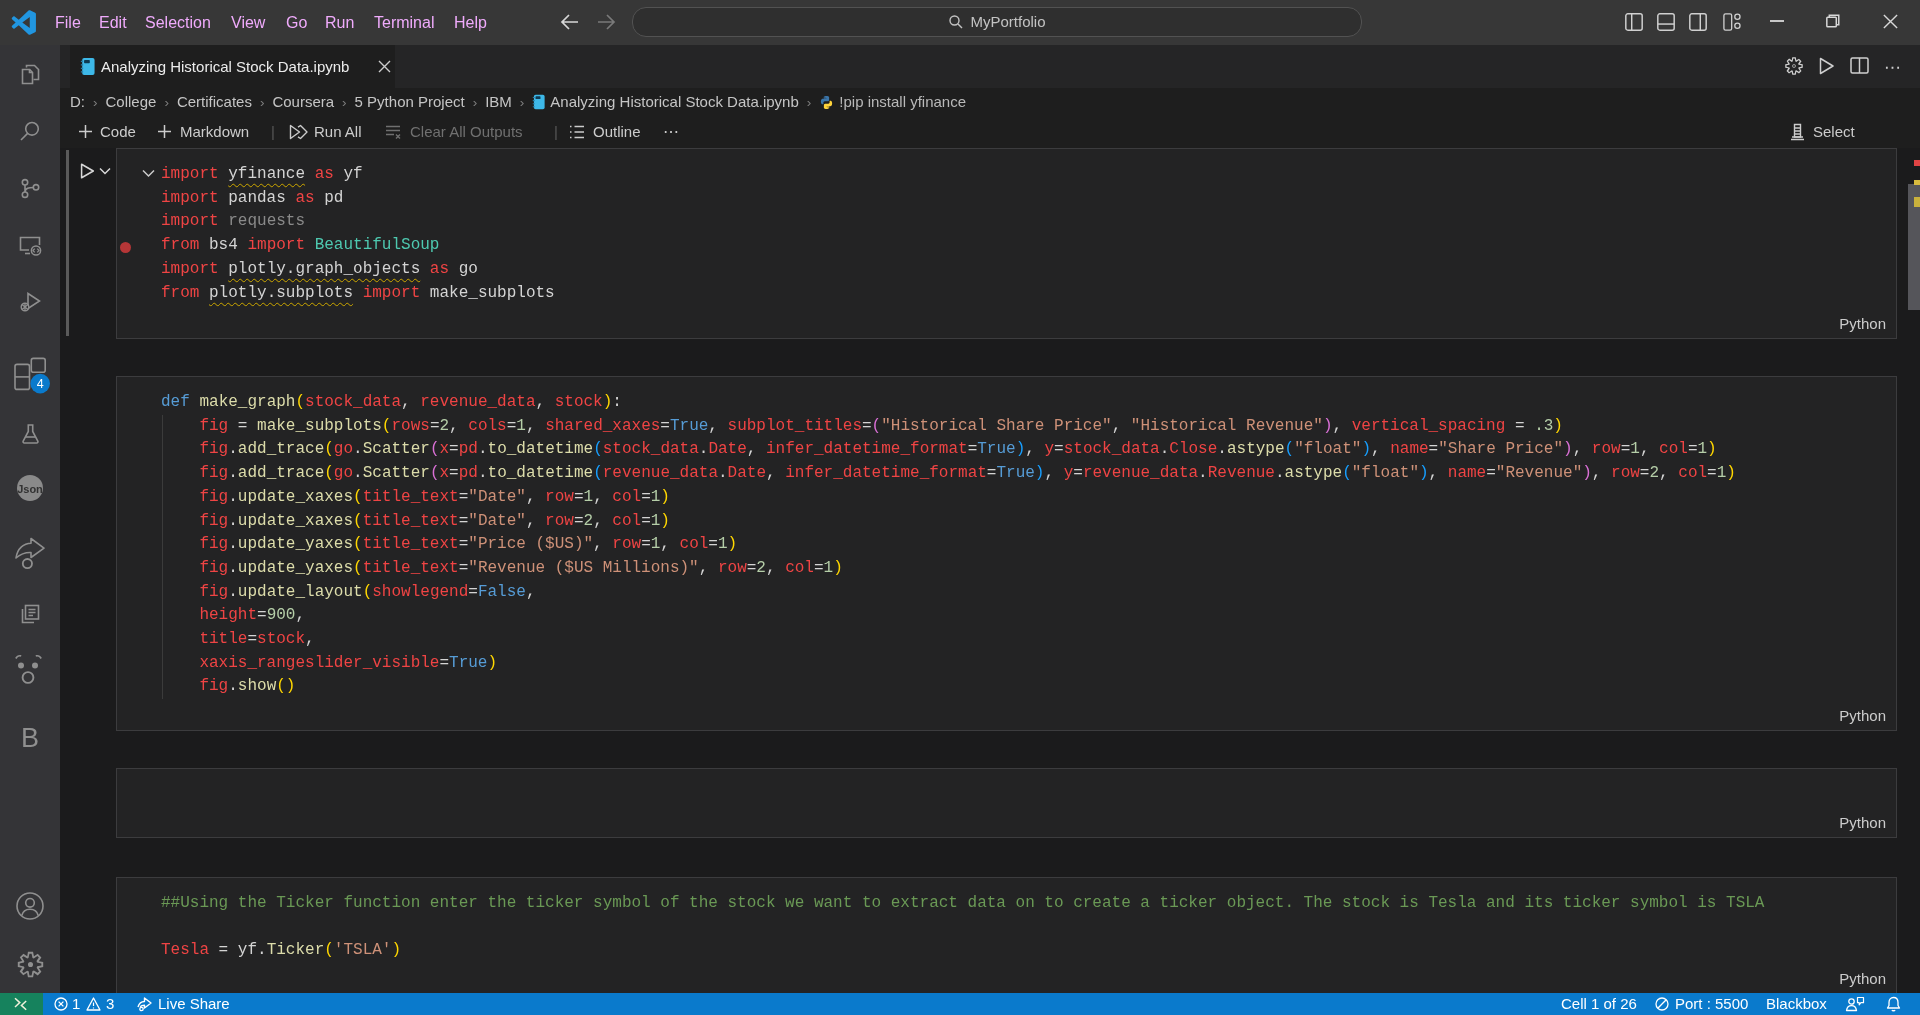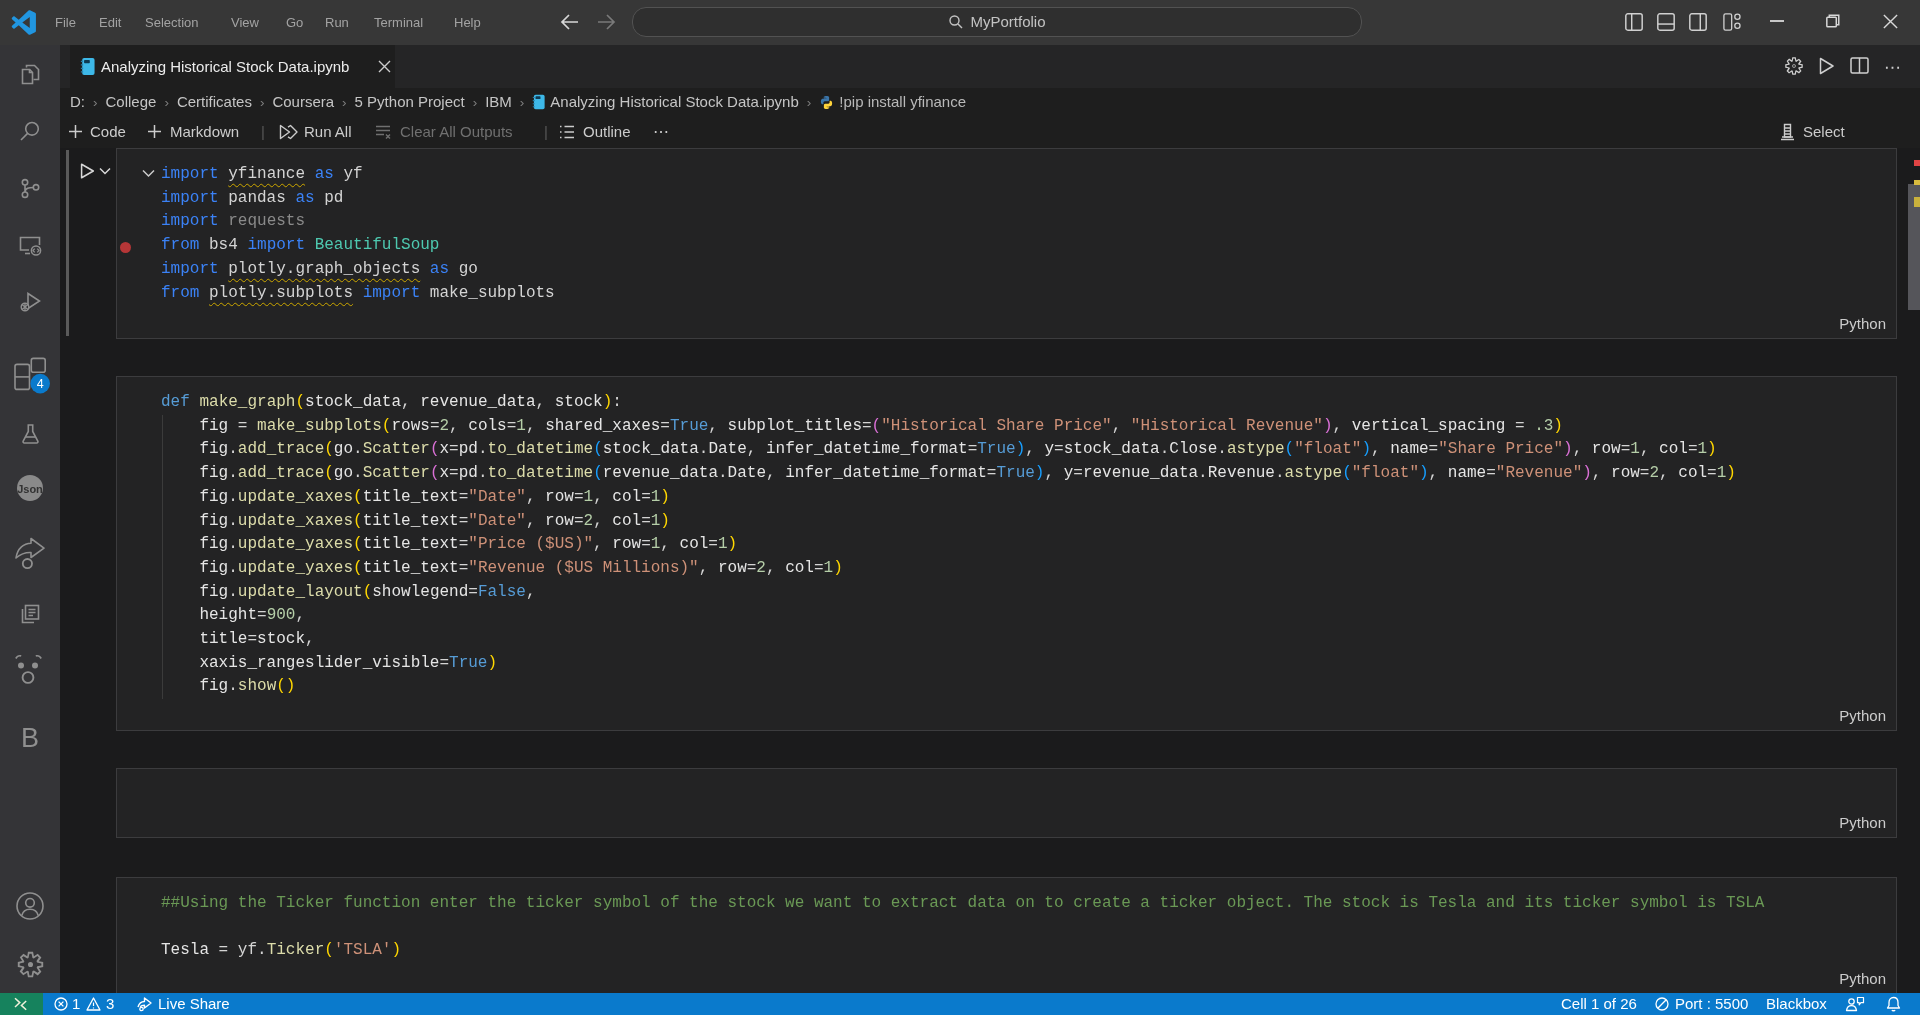"File" .menu { color: #a3a3a3 -> #f0abfc; font-size: 13px -> 16px }
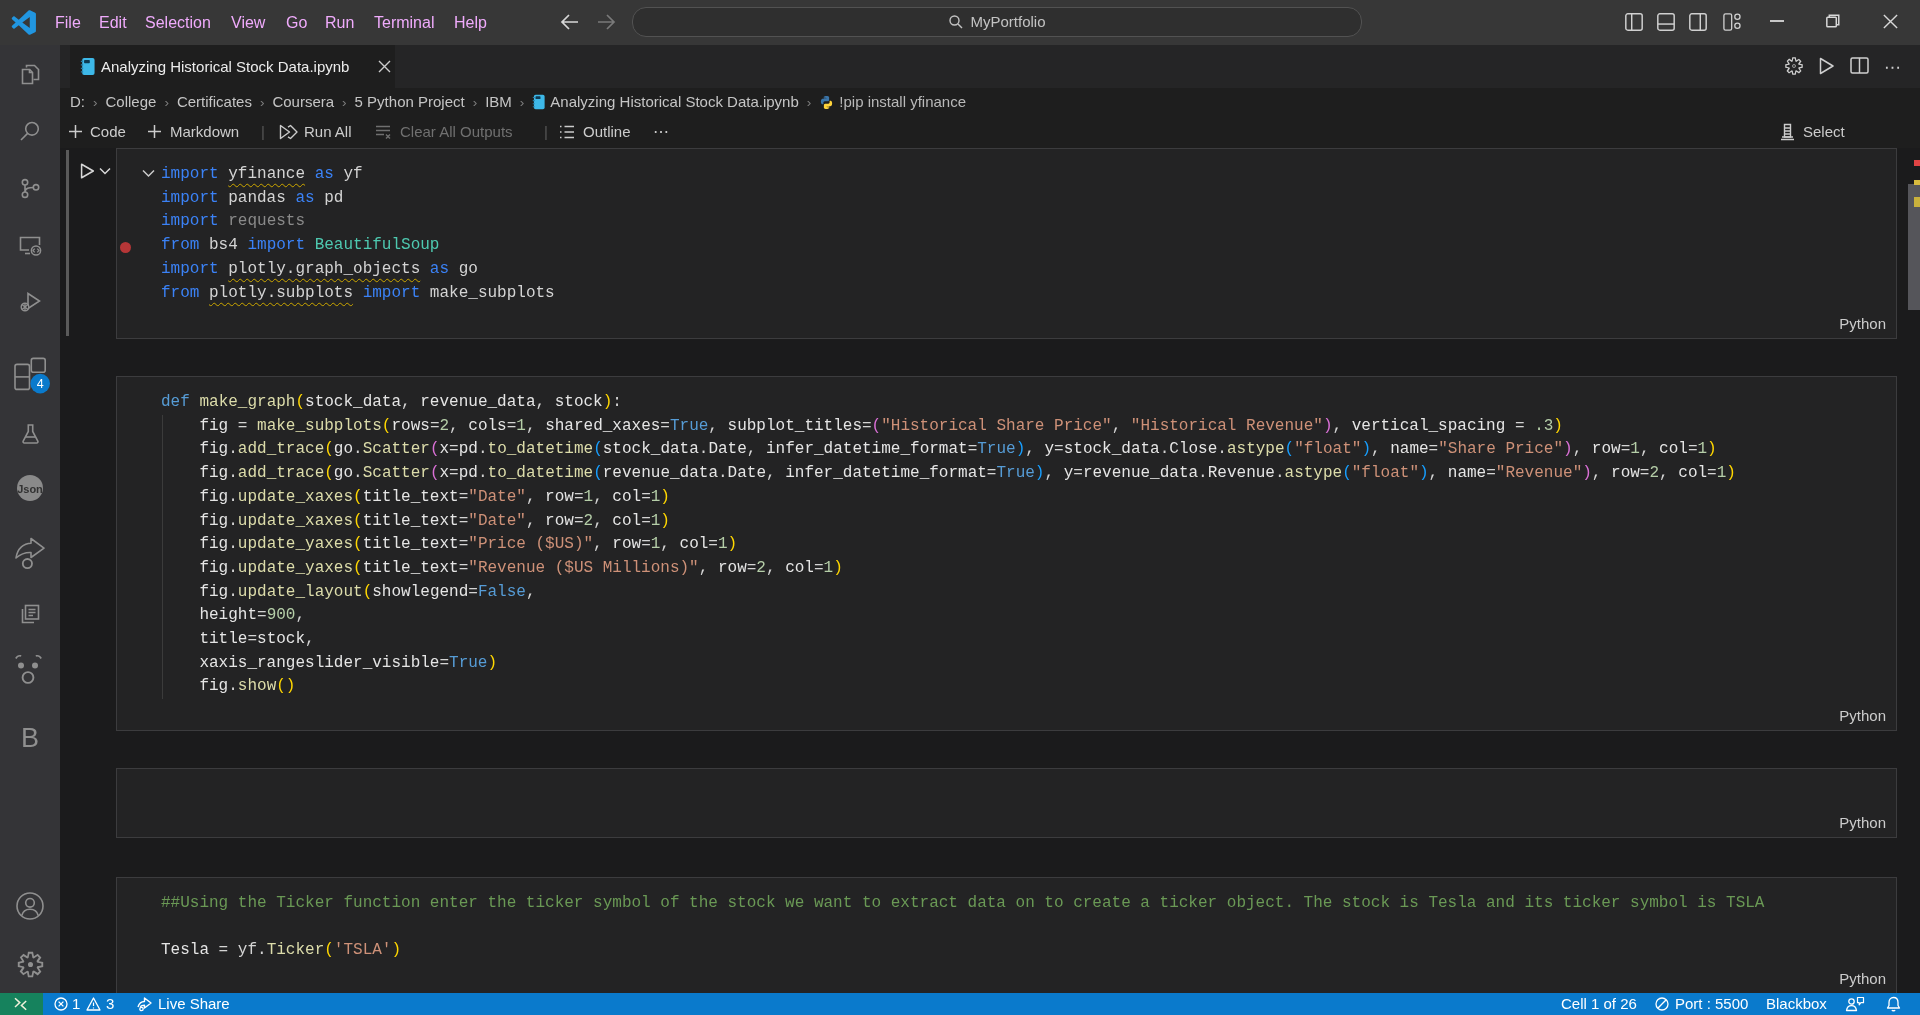"Code" #toolbar { left: 50px -> 60px }
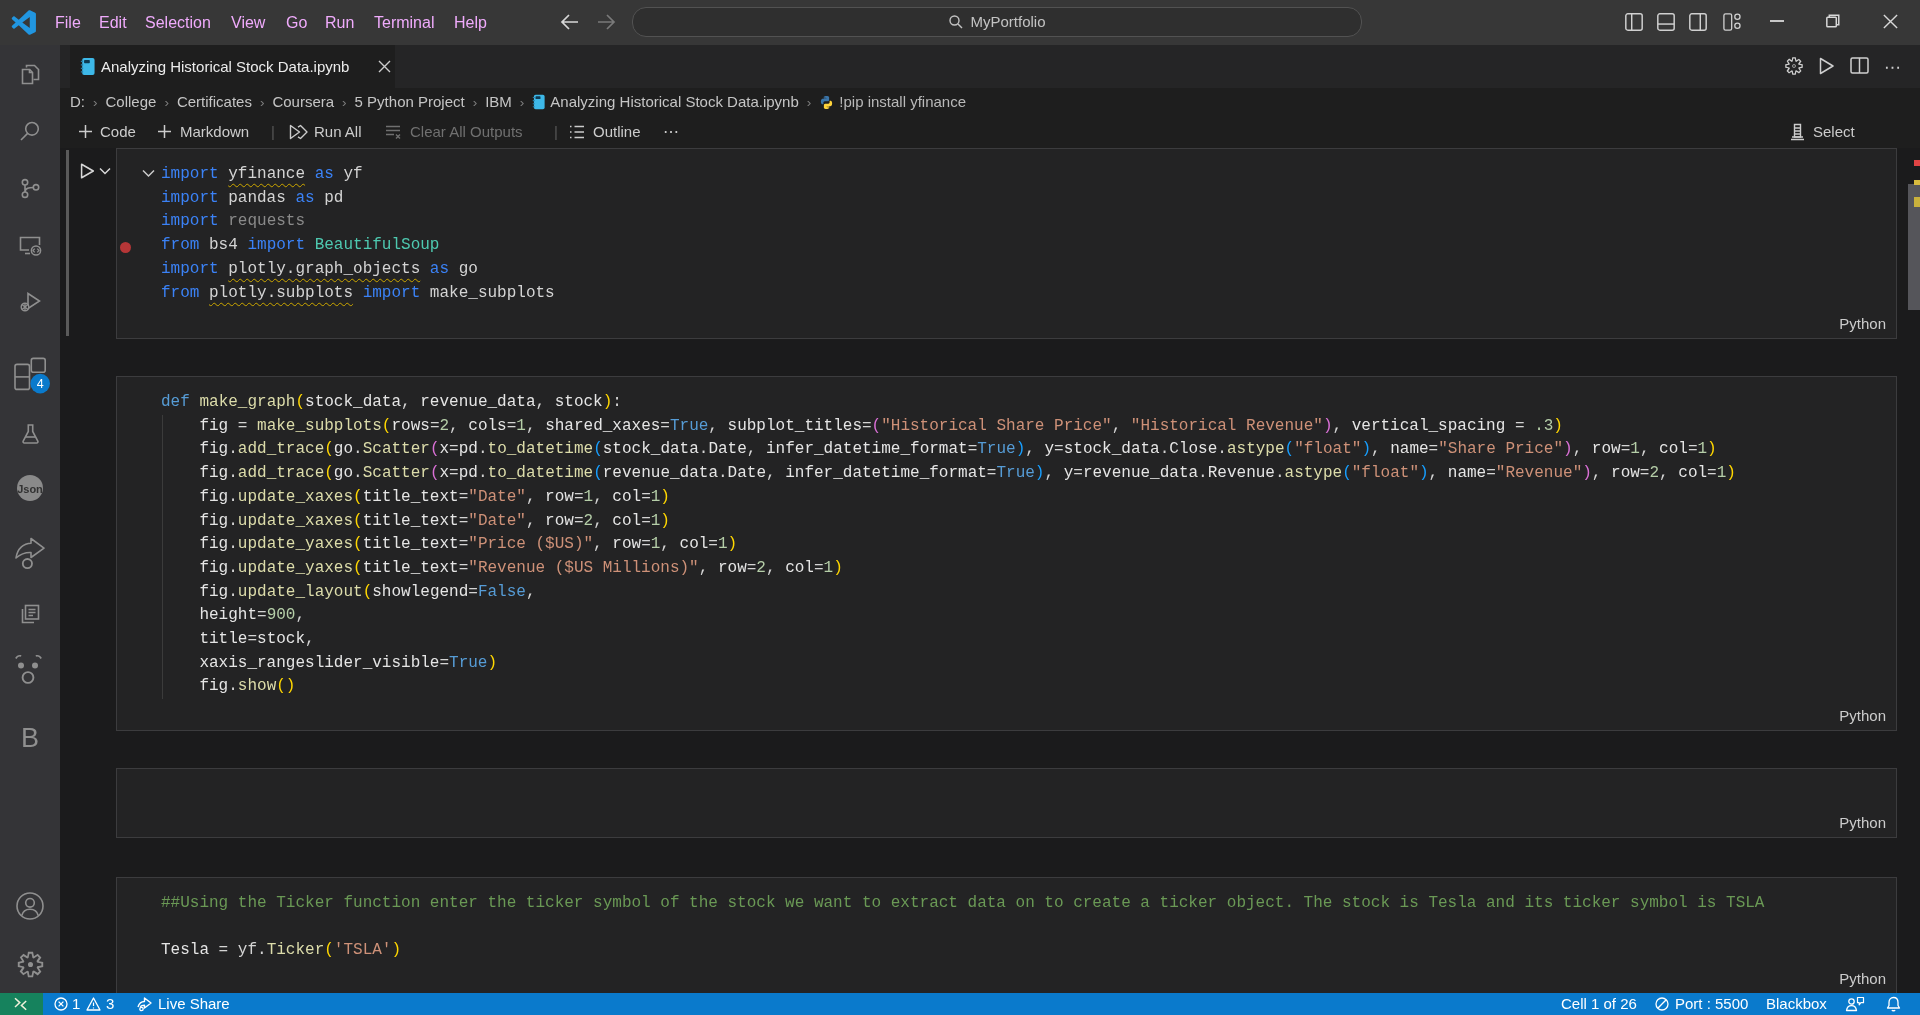"import" .kw { color: #3b82f6 -> #ef4444 }
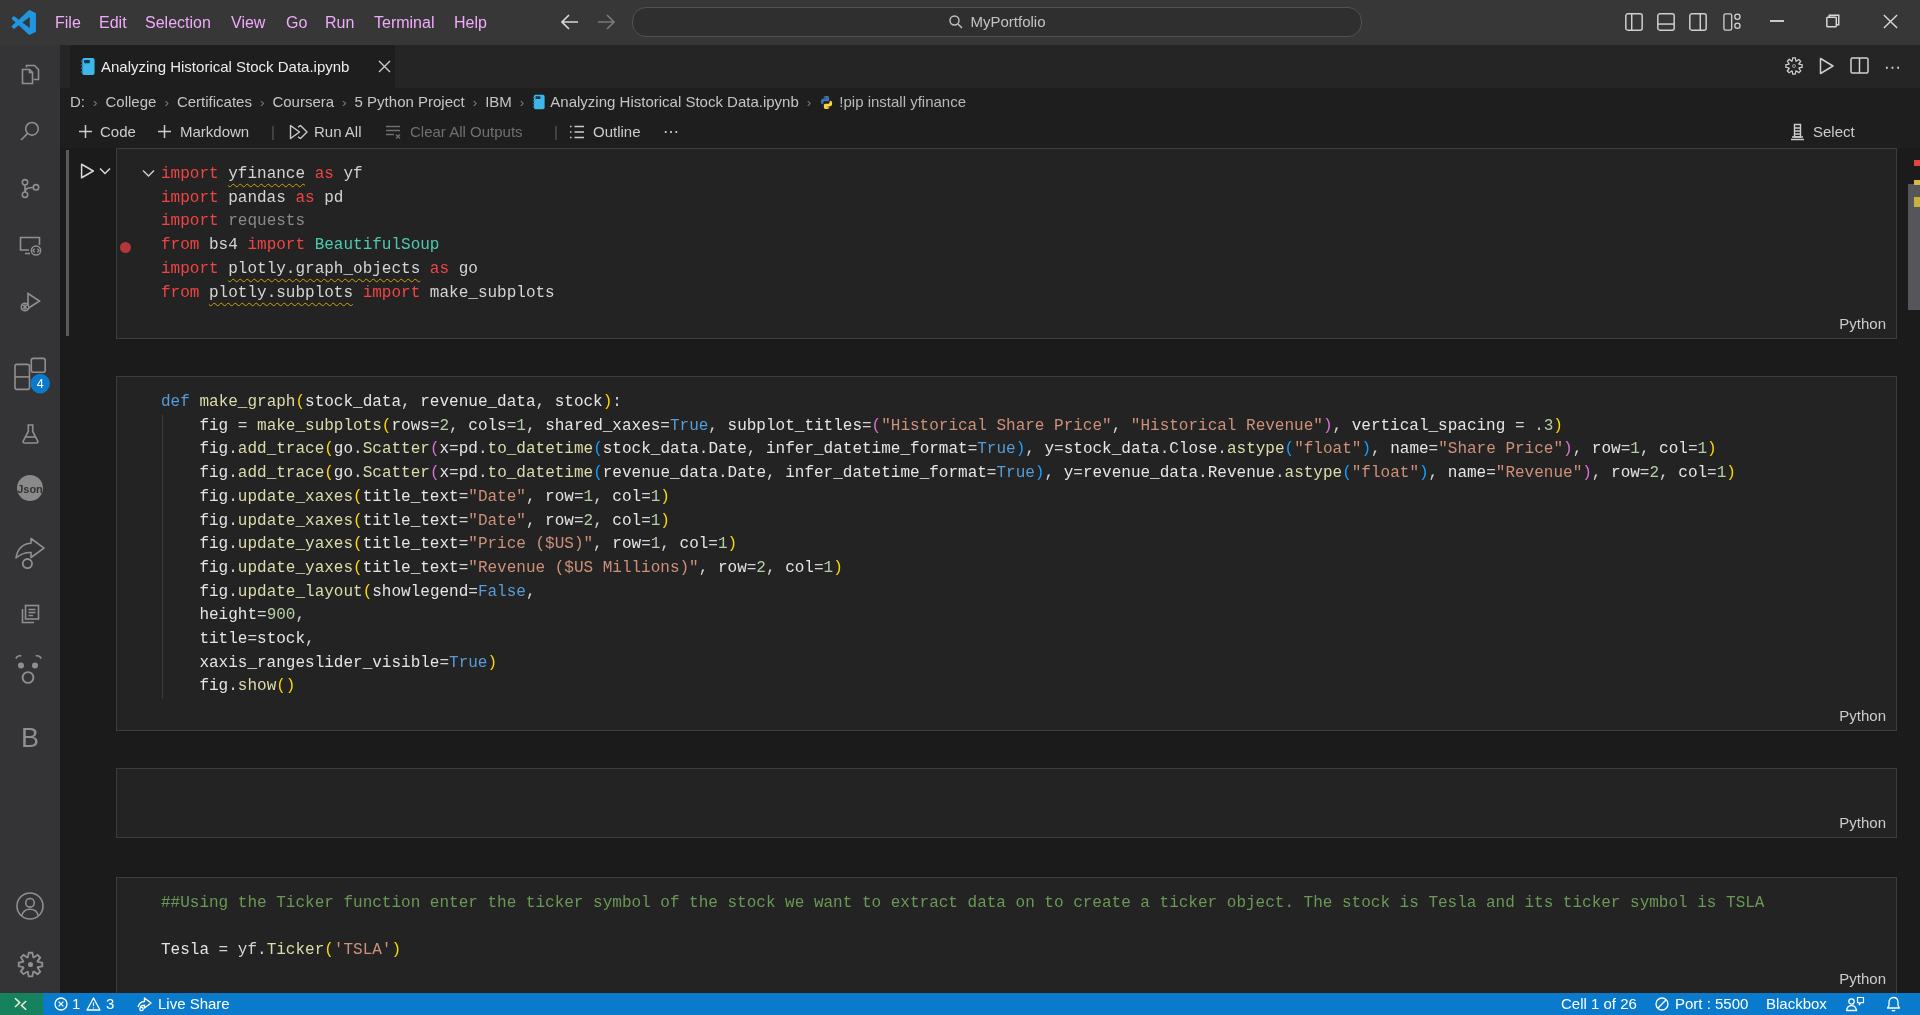"stock_data" .v { color: #e5e5e5 -> #ef4444 }
